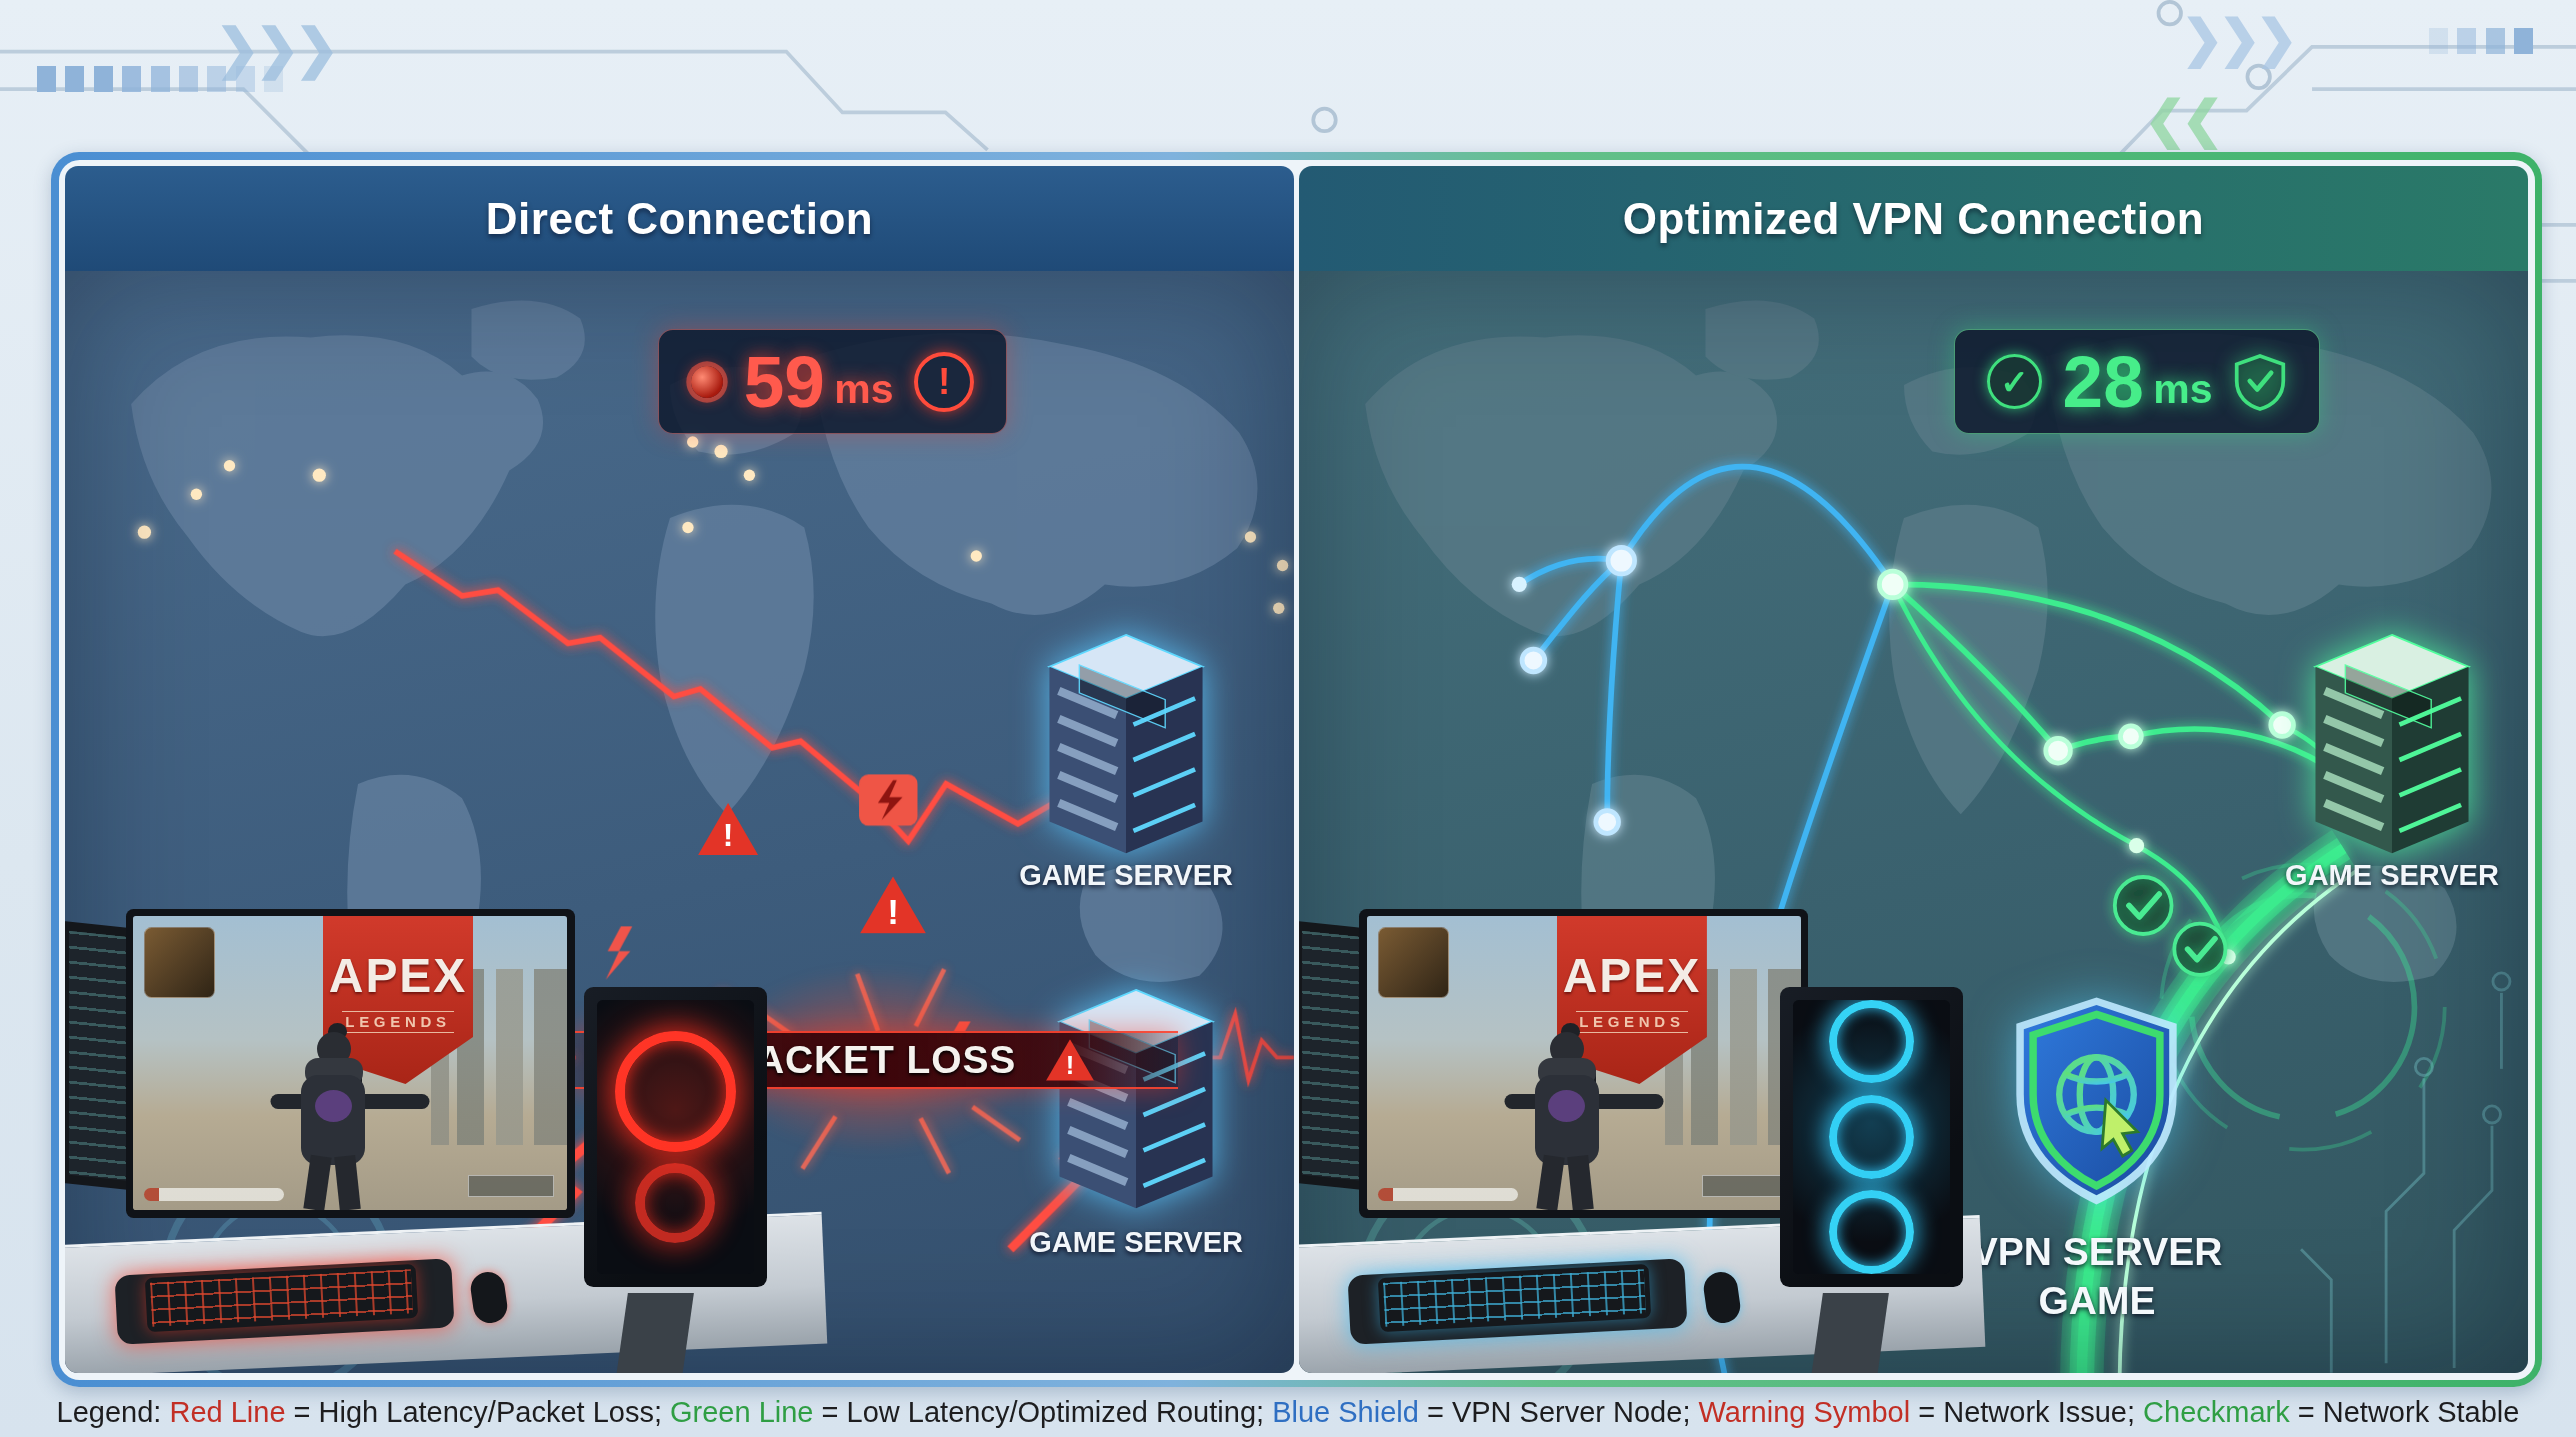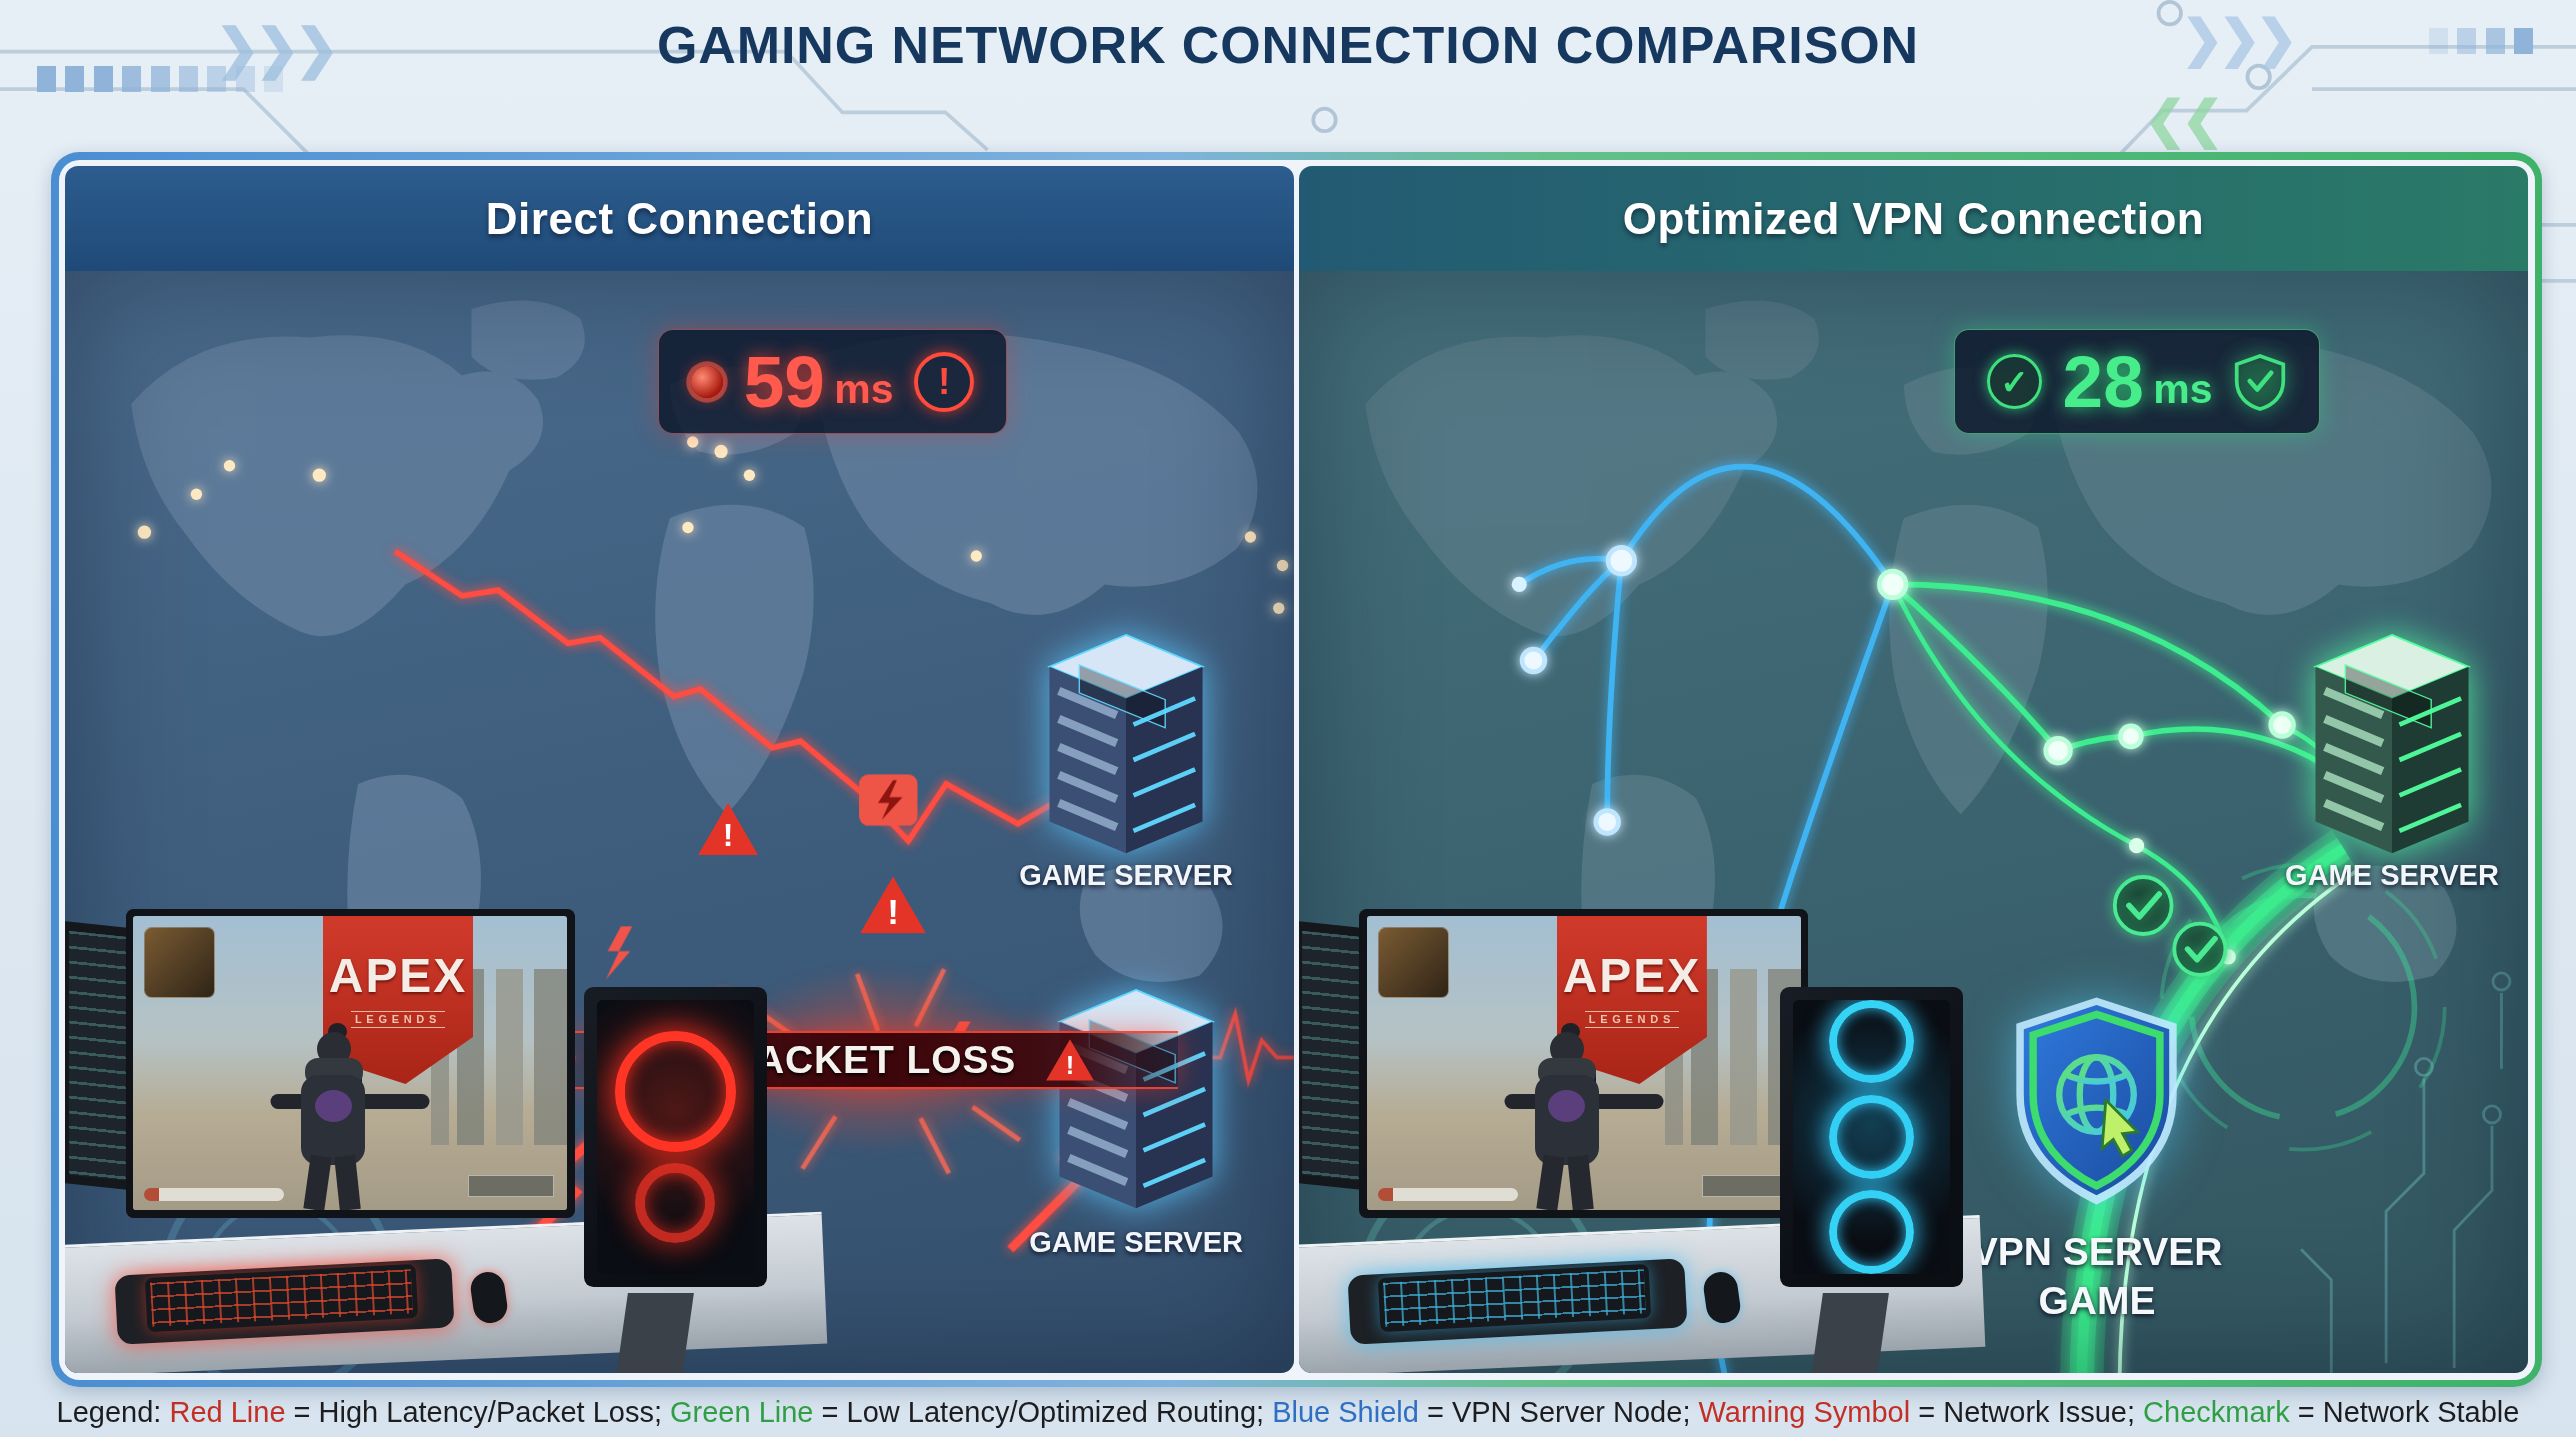"GAMING NETWORK CONNECTION COMPARISON" div.title { html: <div>GAMING NETWORK CONNECTION COMPARISON</div> -> none }
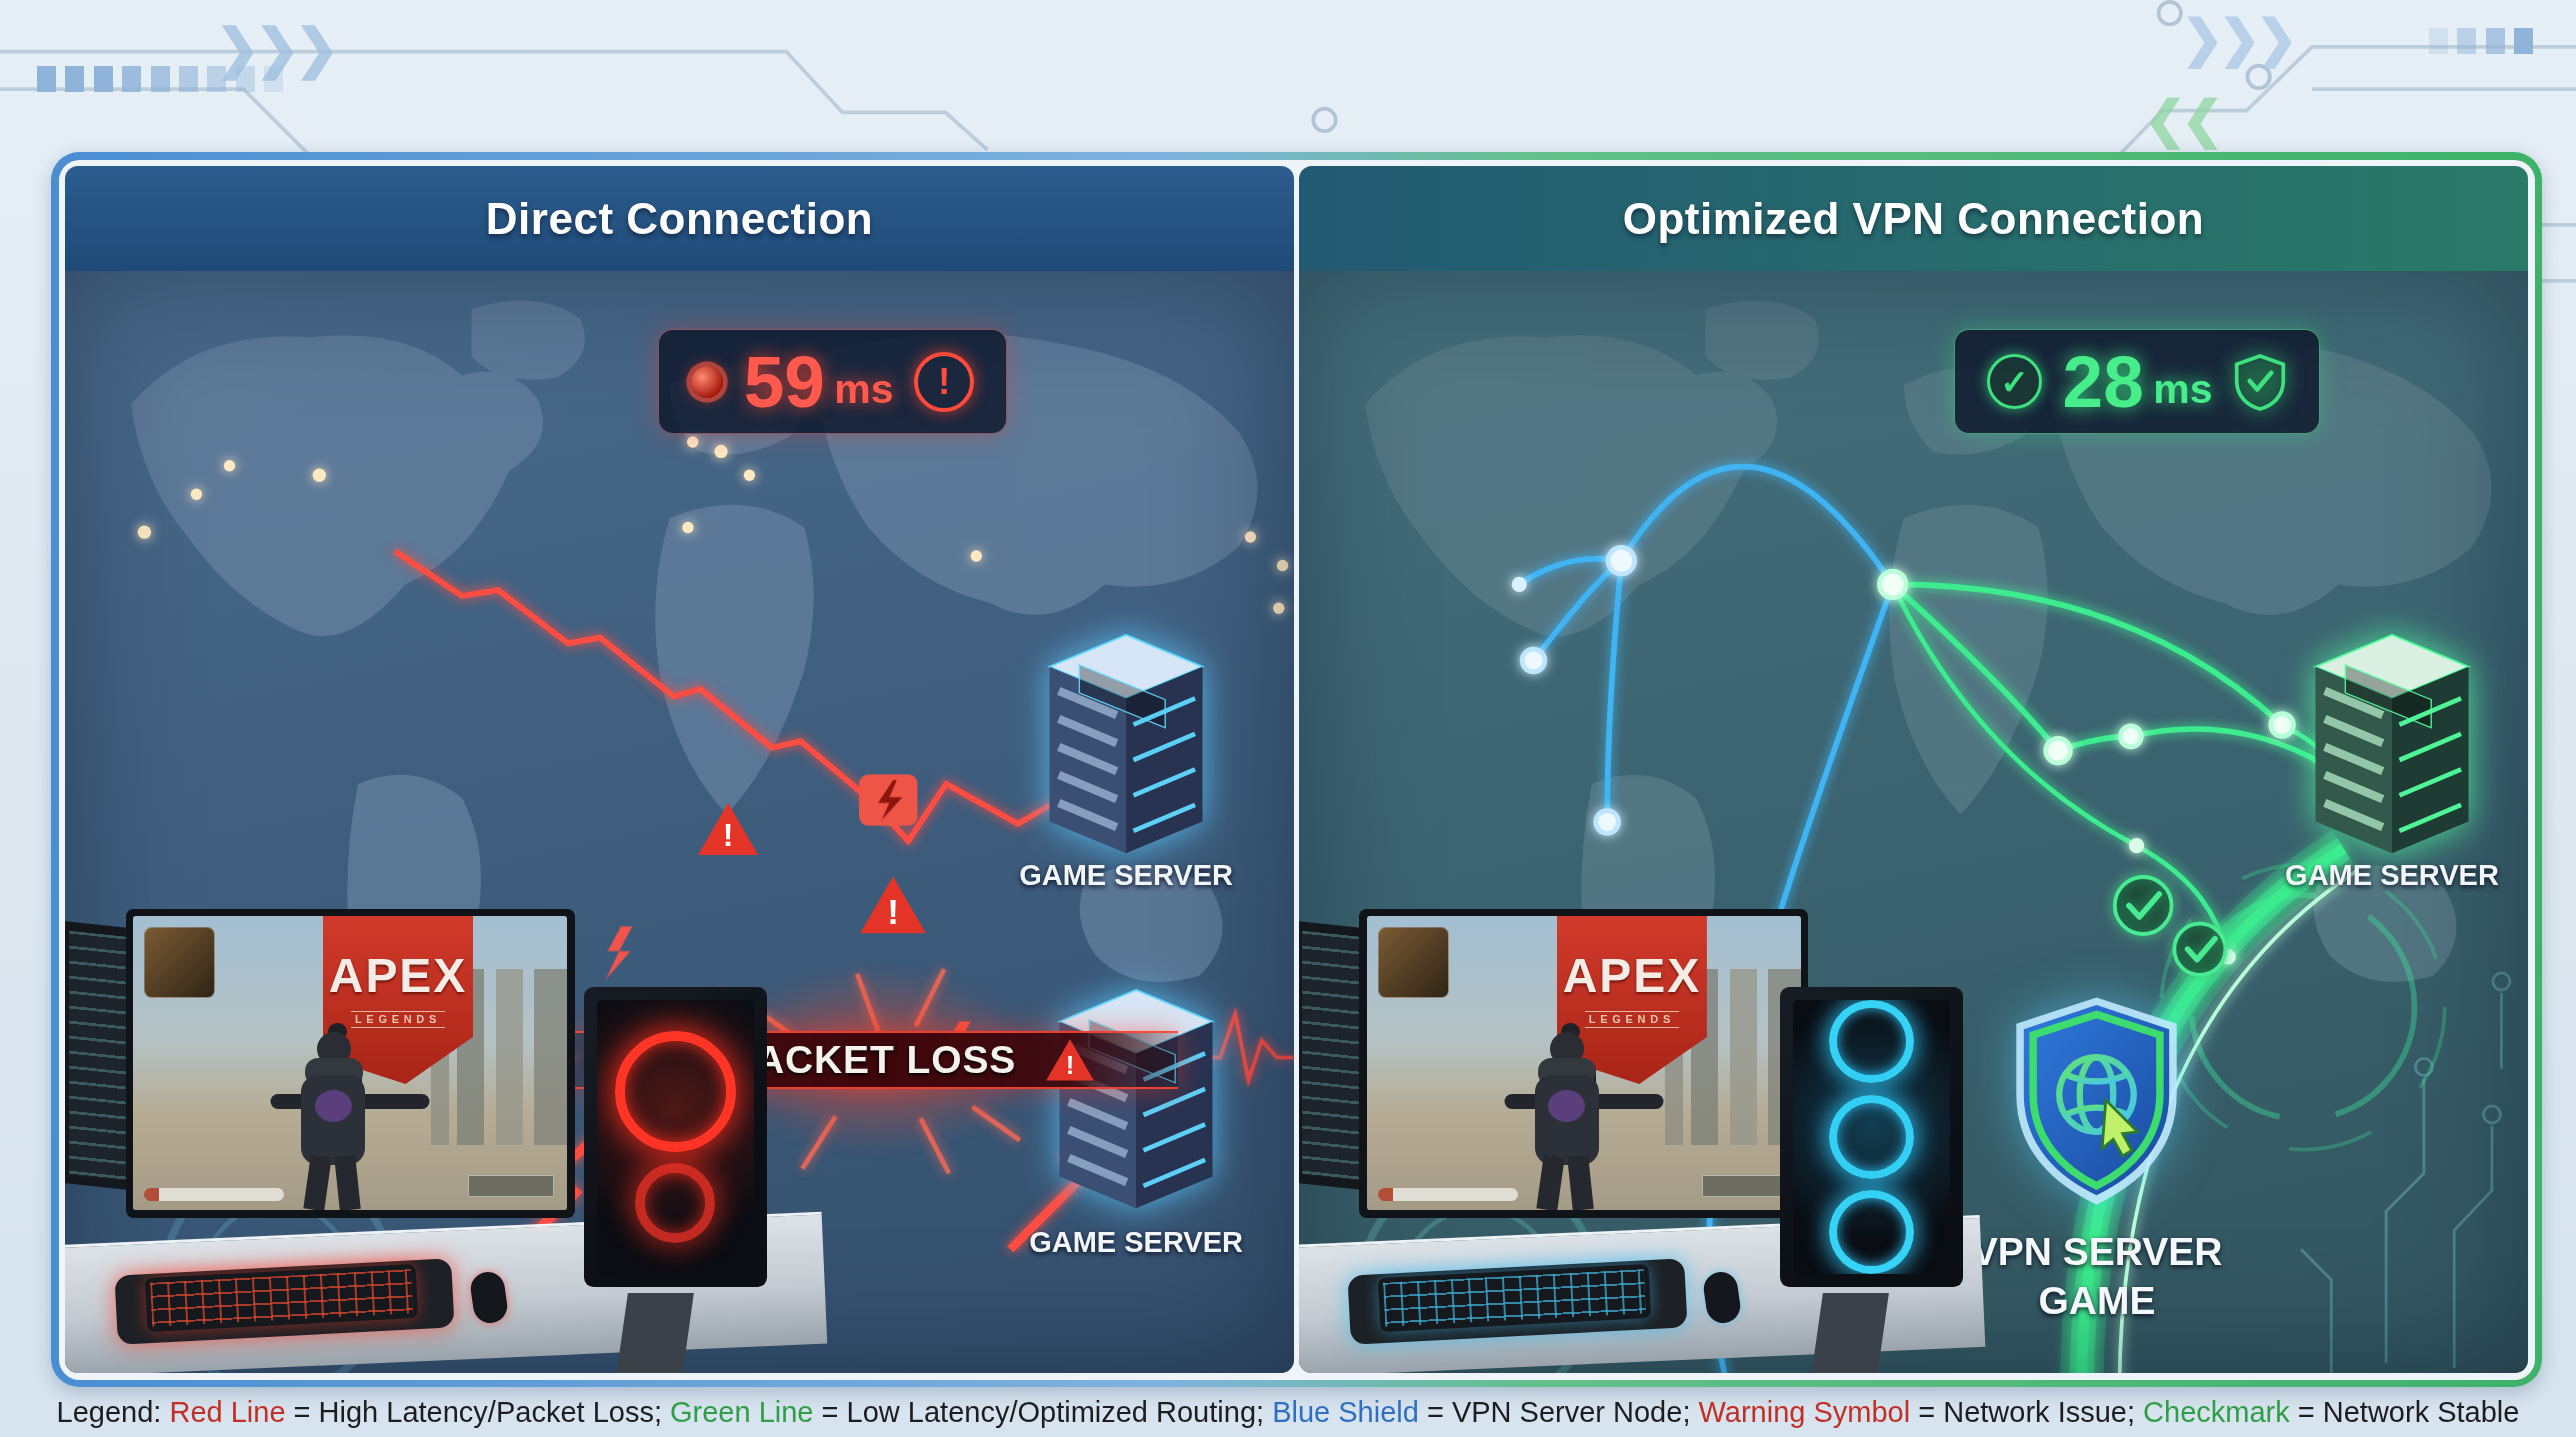"LEGENDS" .apex-sub { font-size: 11px -> 15px }
